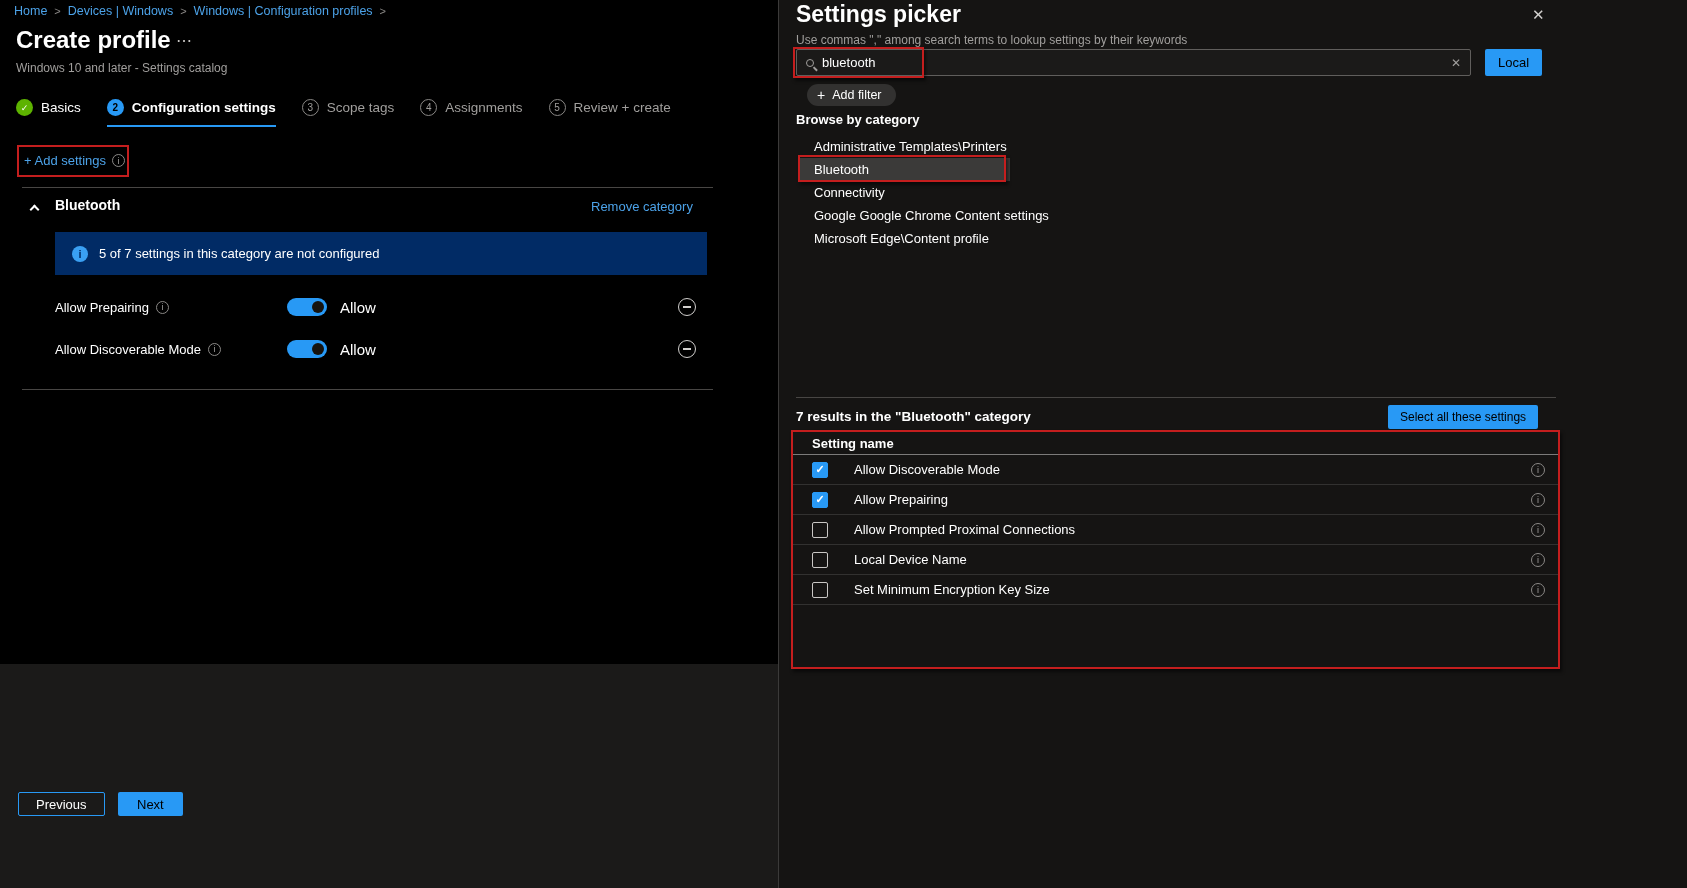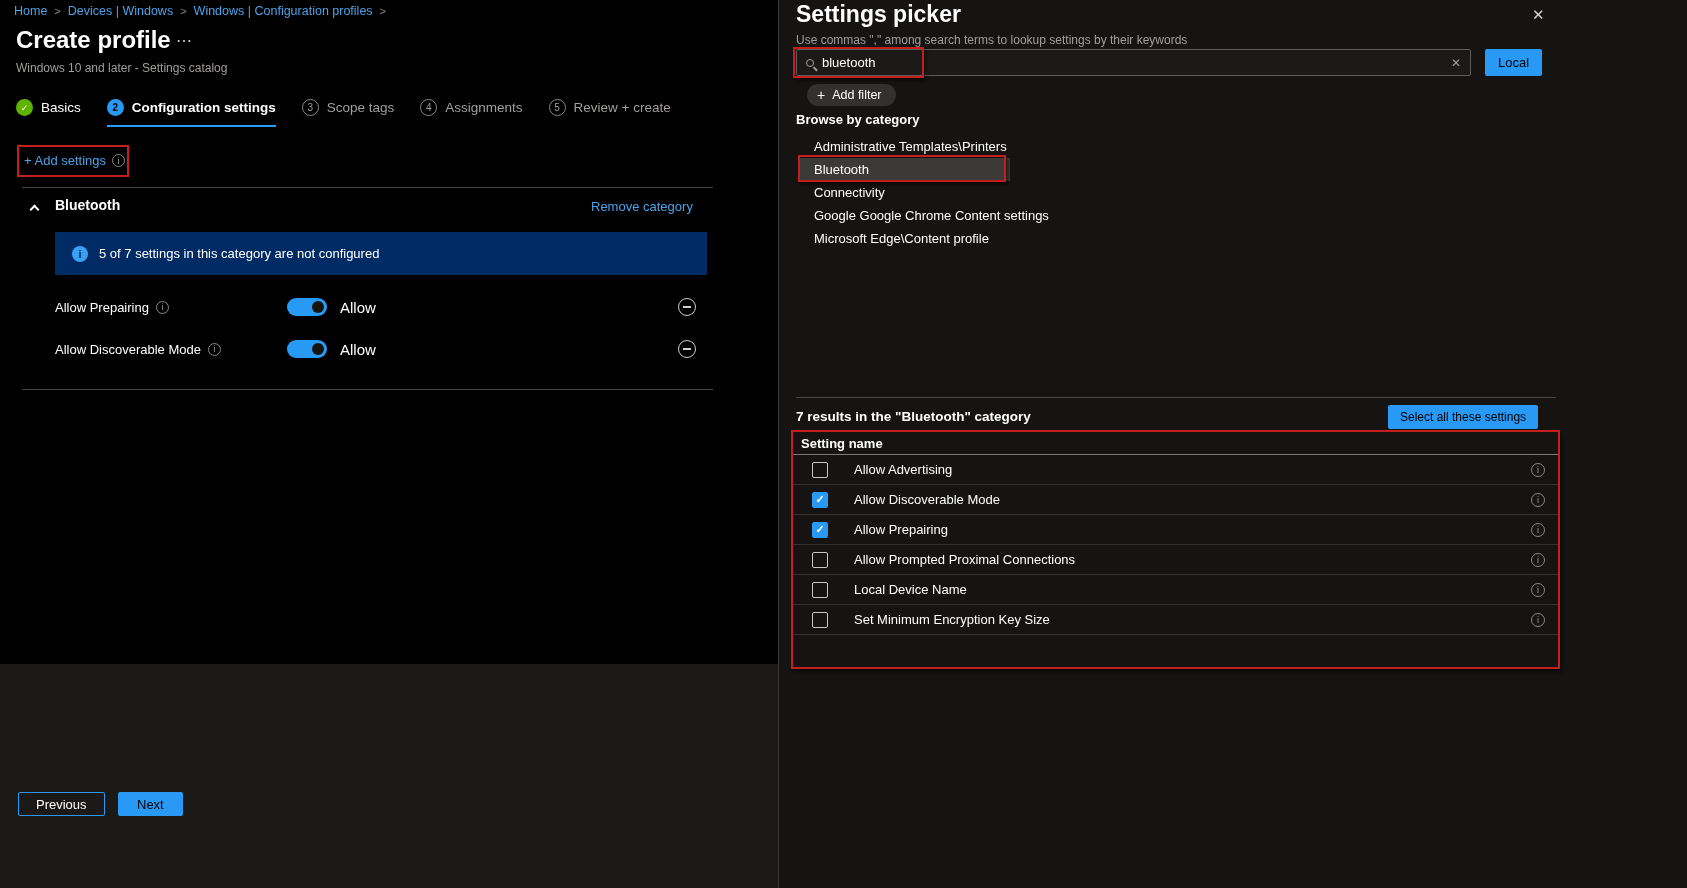"Setting name" .t-header { padding-left: 8px -> 19px }
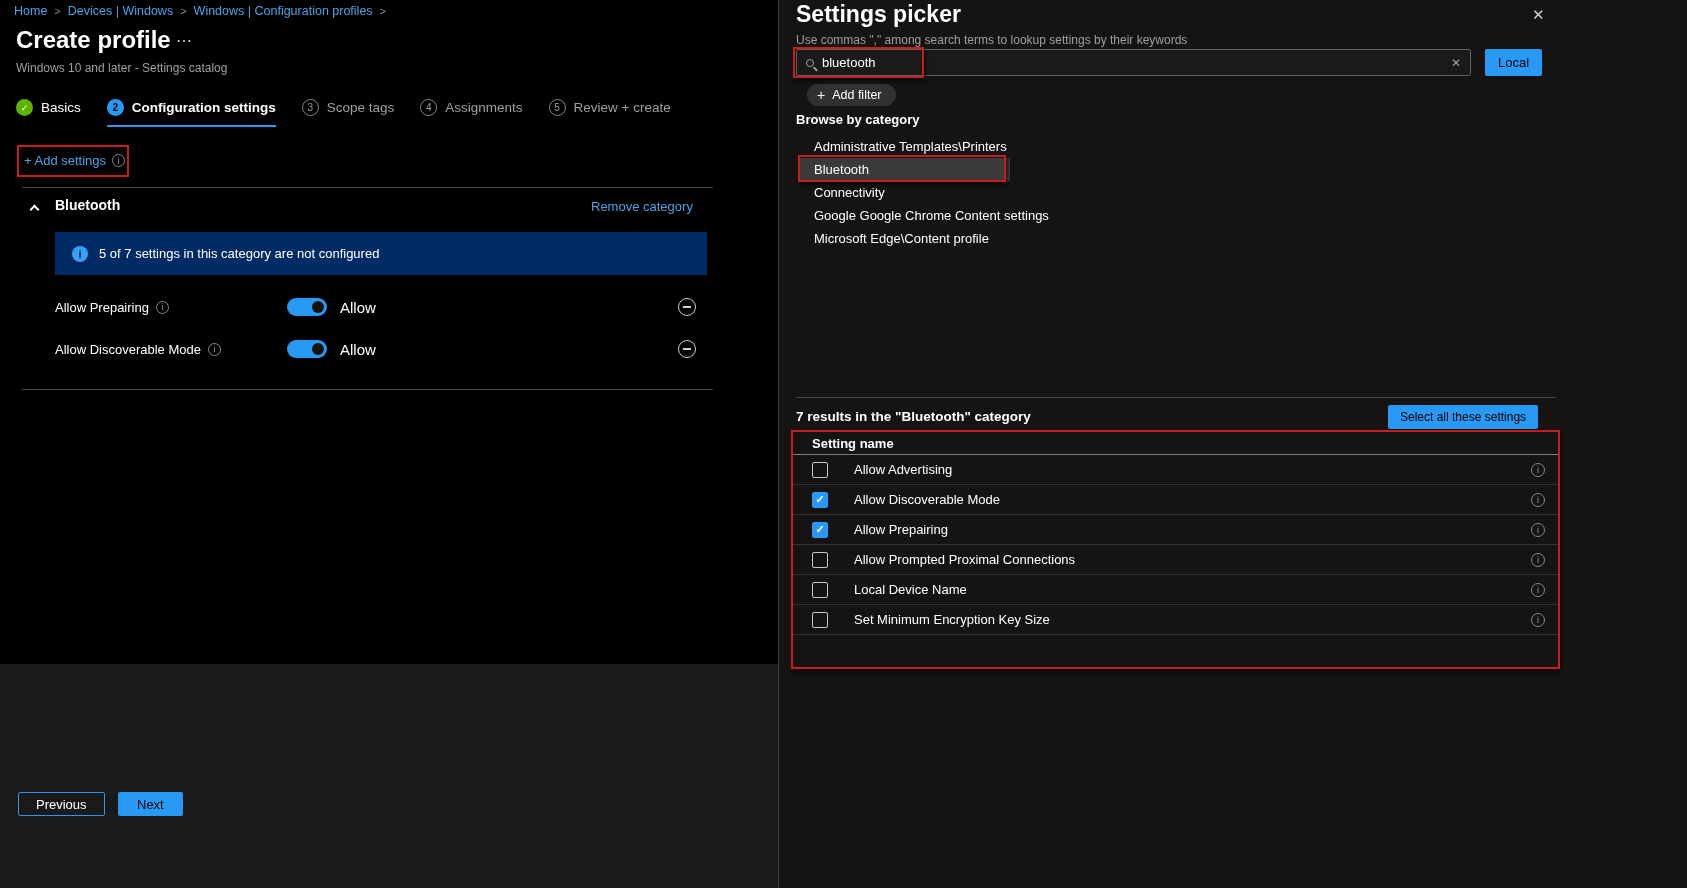"Allow Advertising" div.t-row { html: <div> <span></span> <span>Allow Advertising</span> <span></span> </div> -> none }
